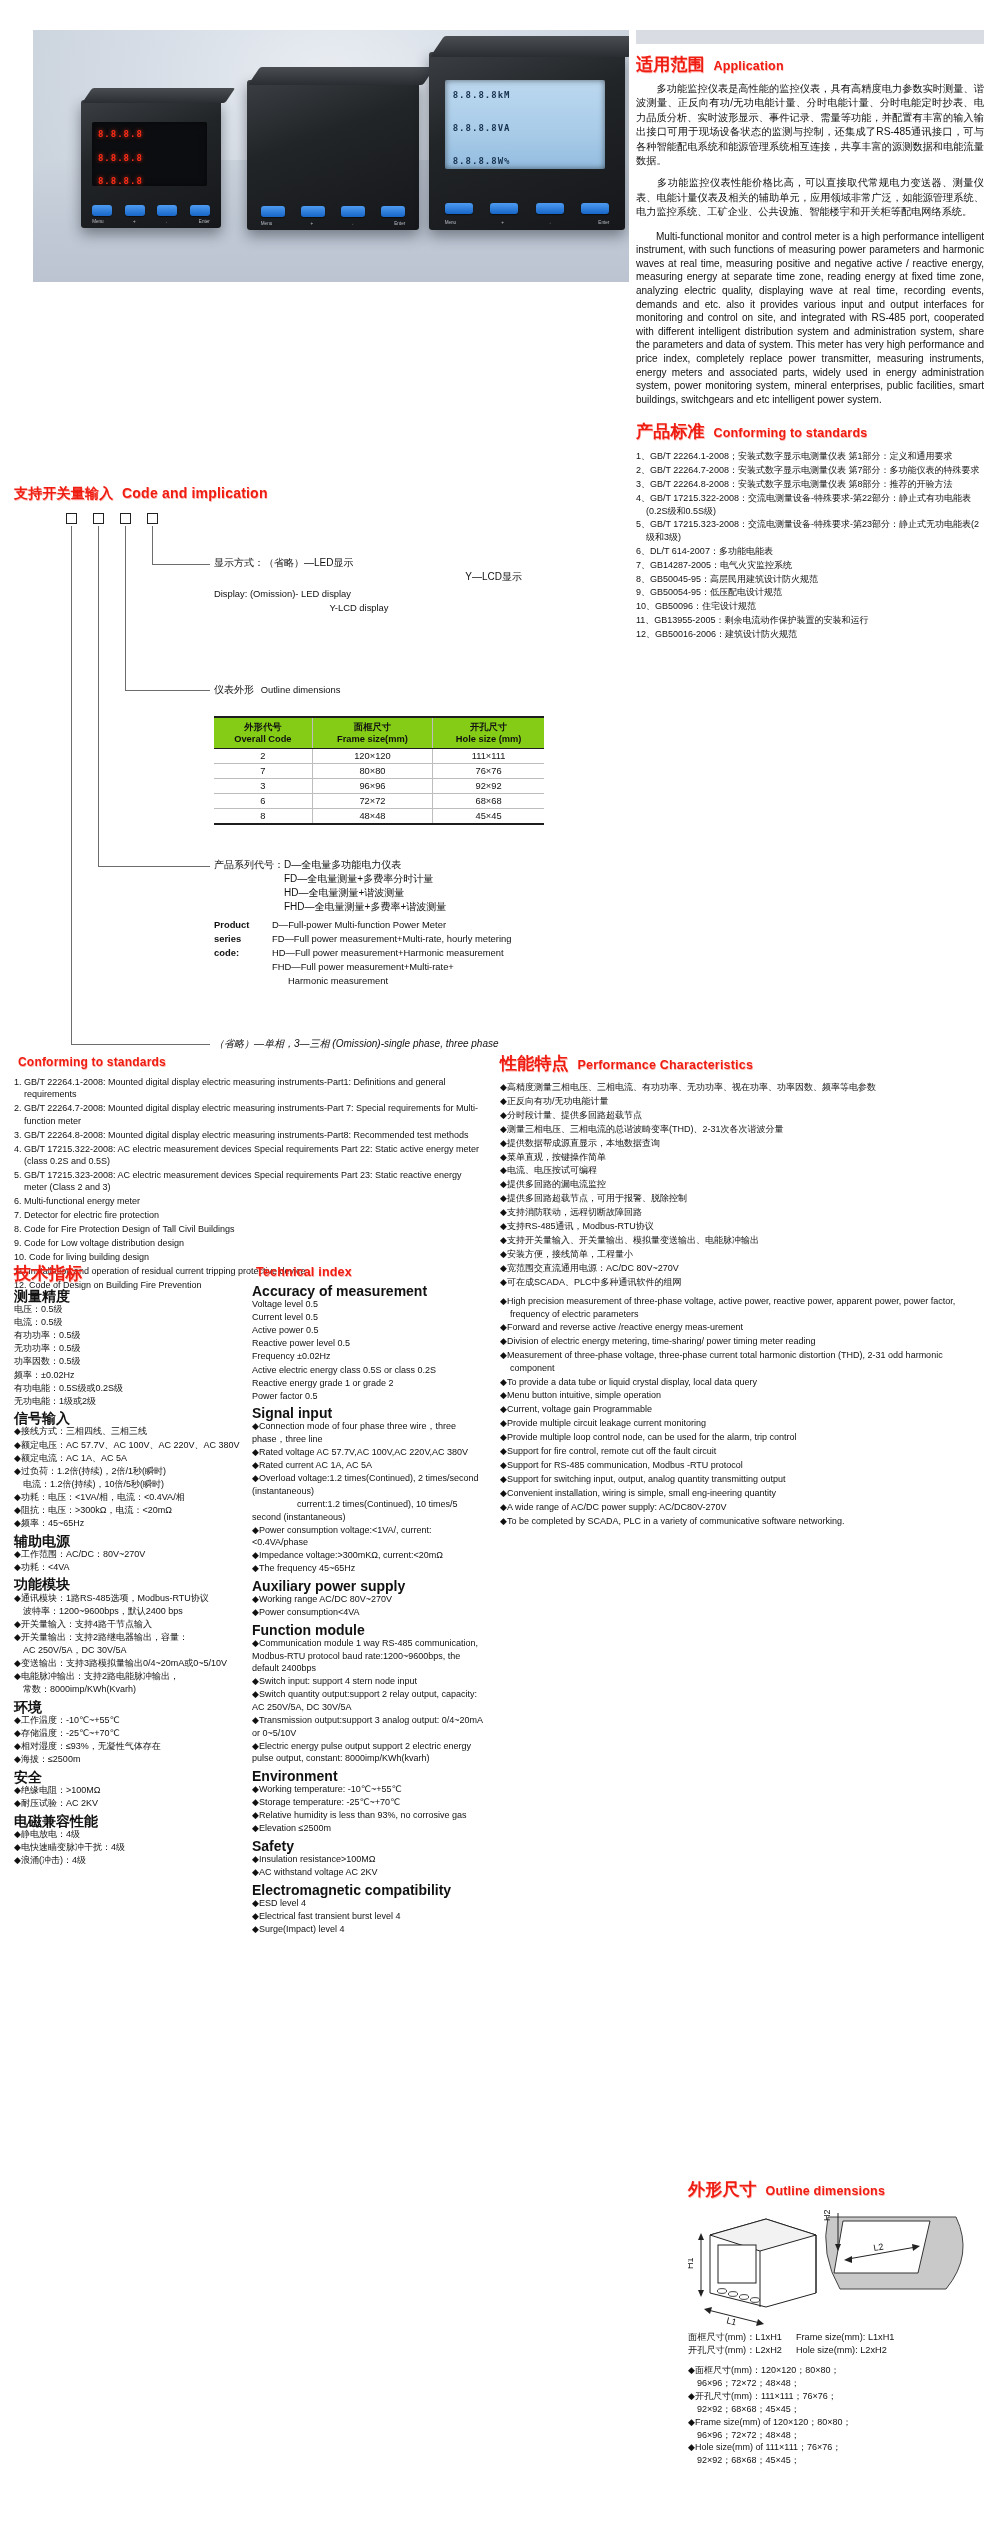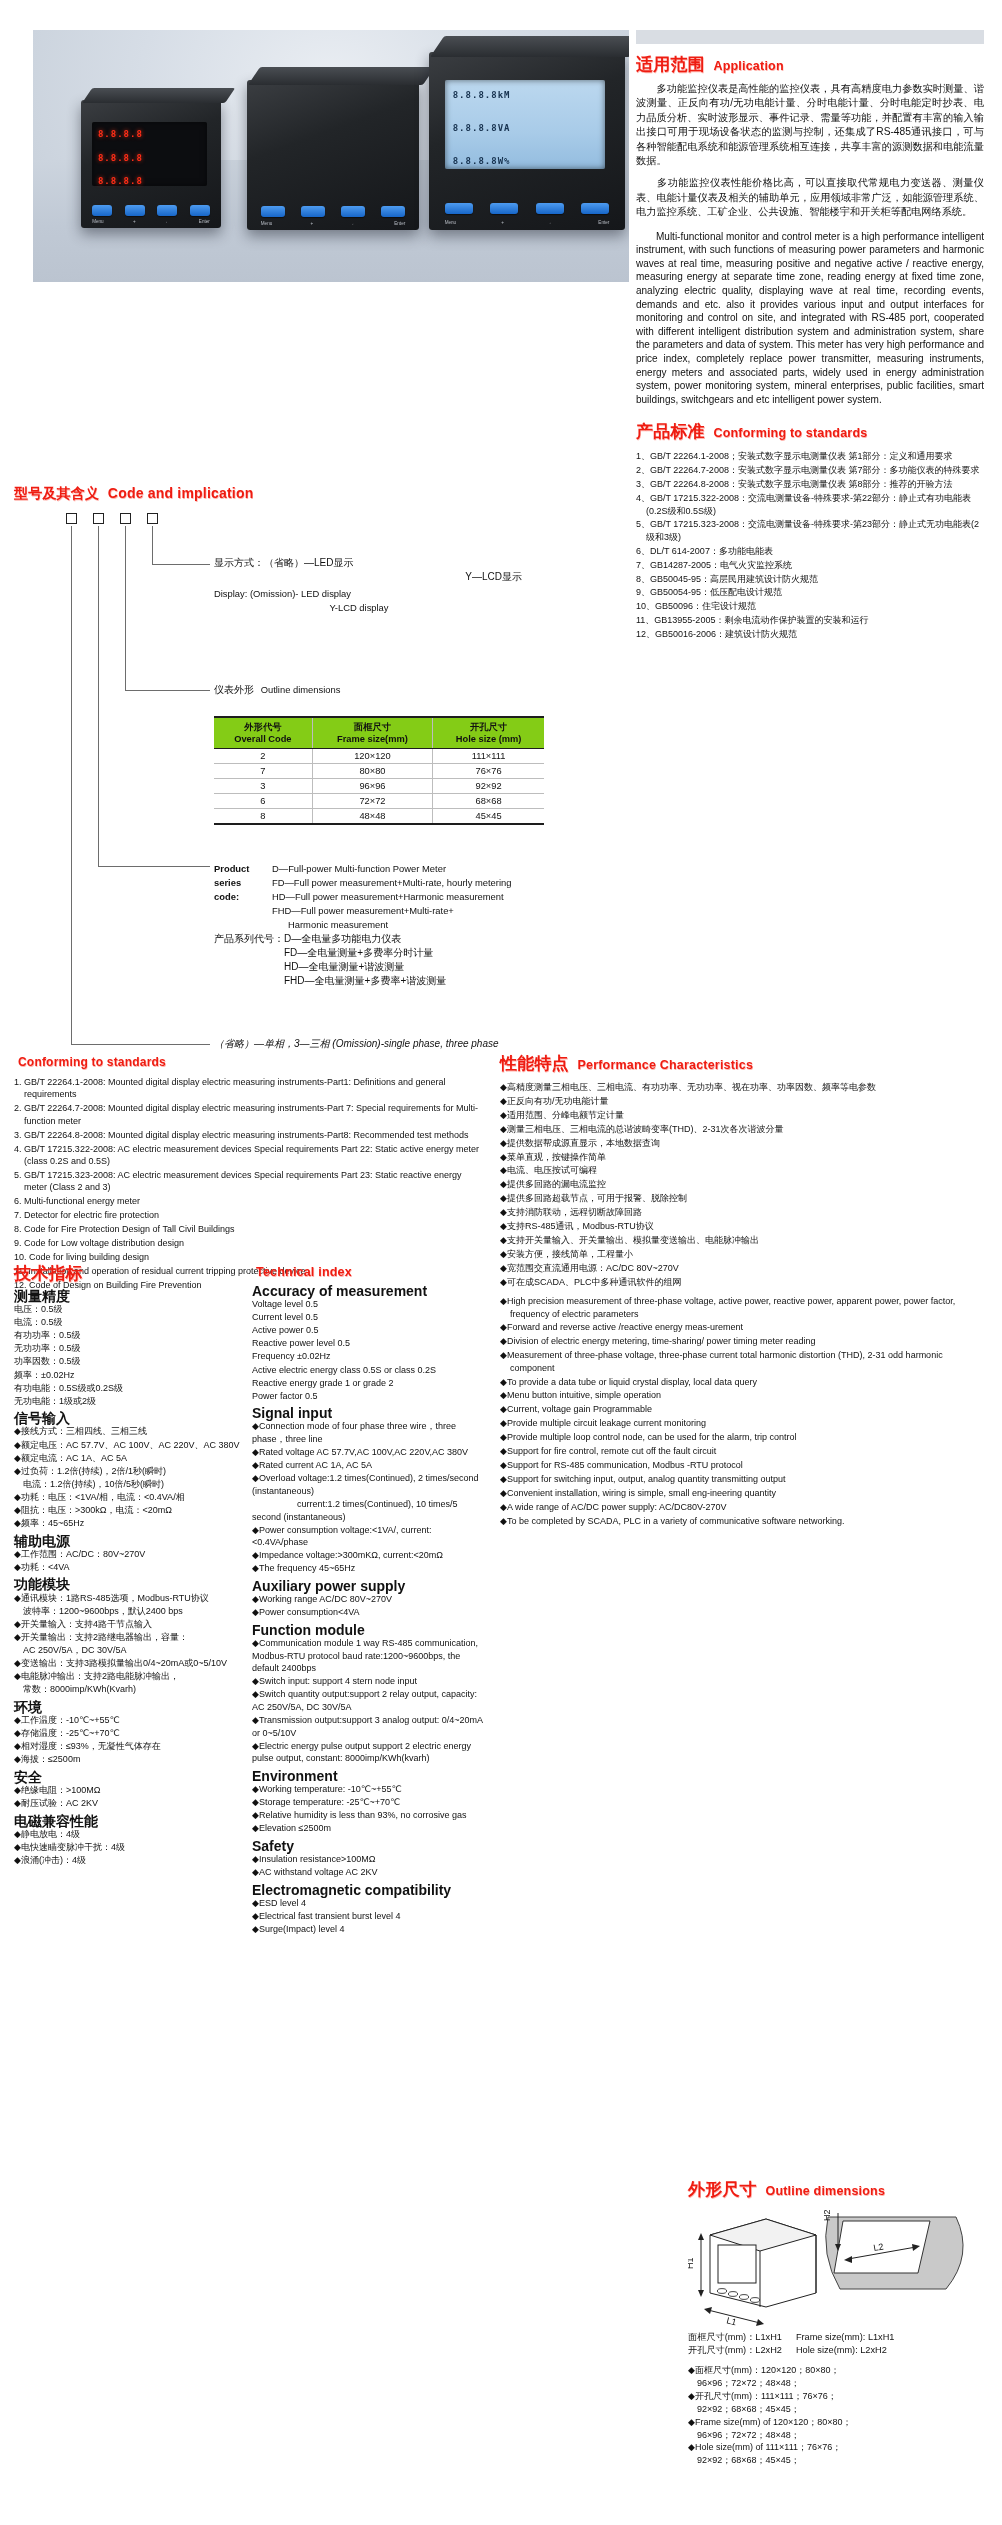"型号及其含义" span.cn { text: 型号及其含义 -> 支持开关量输入 }
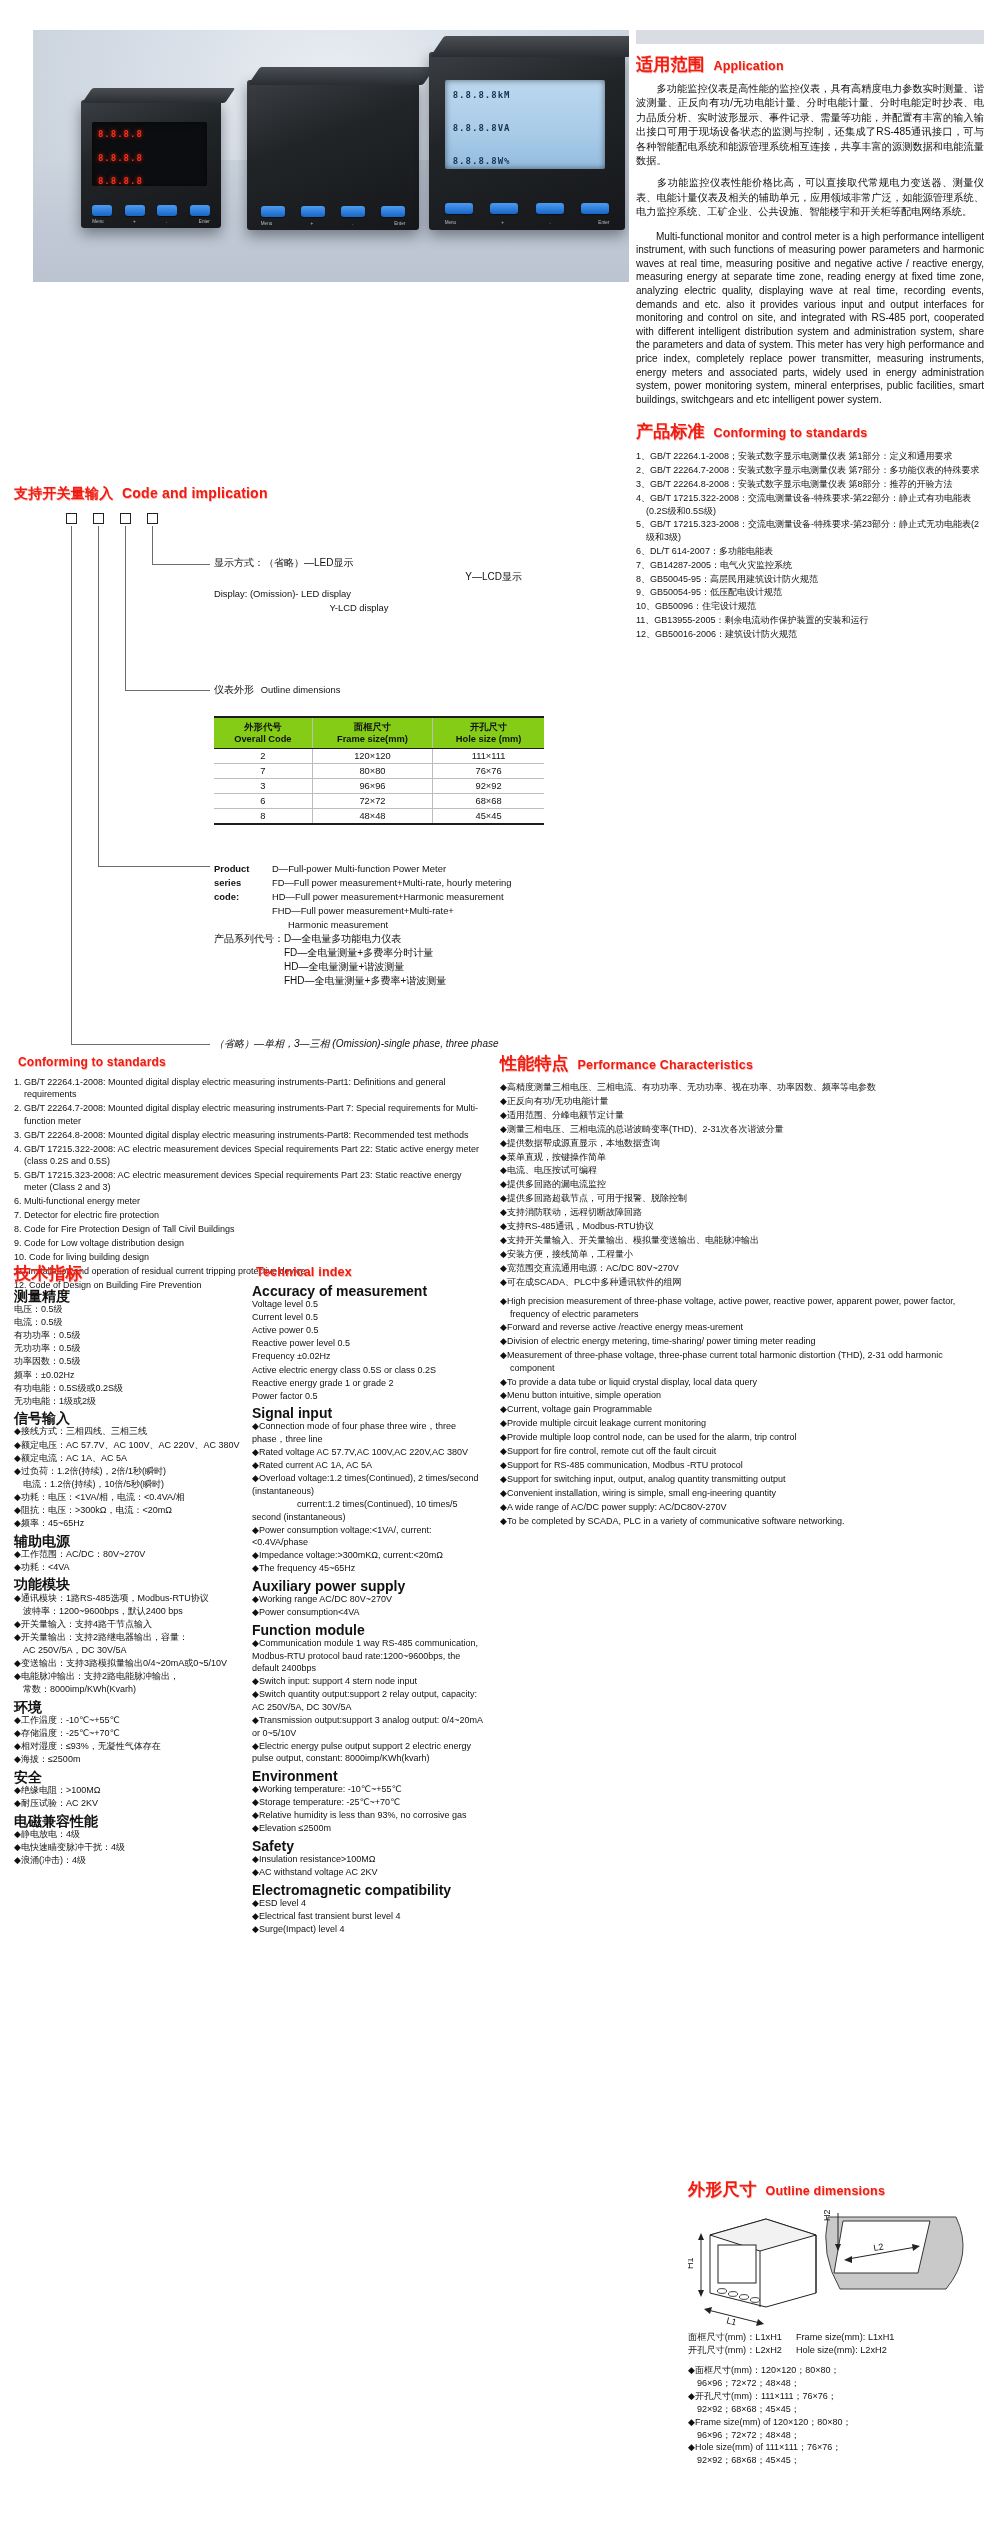"Product series" div { order: before "产品系列代号：" -> after "产品系列代号：" }
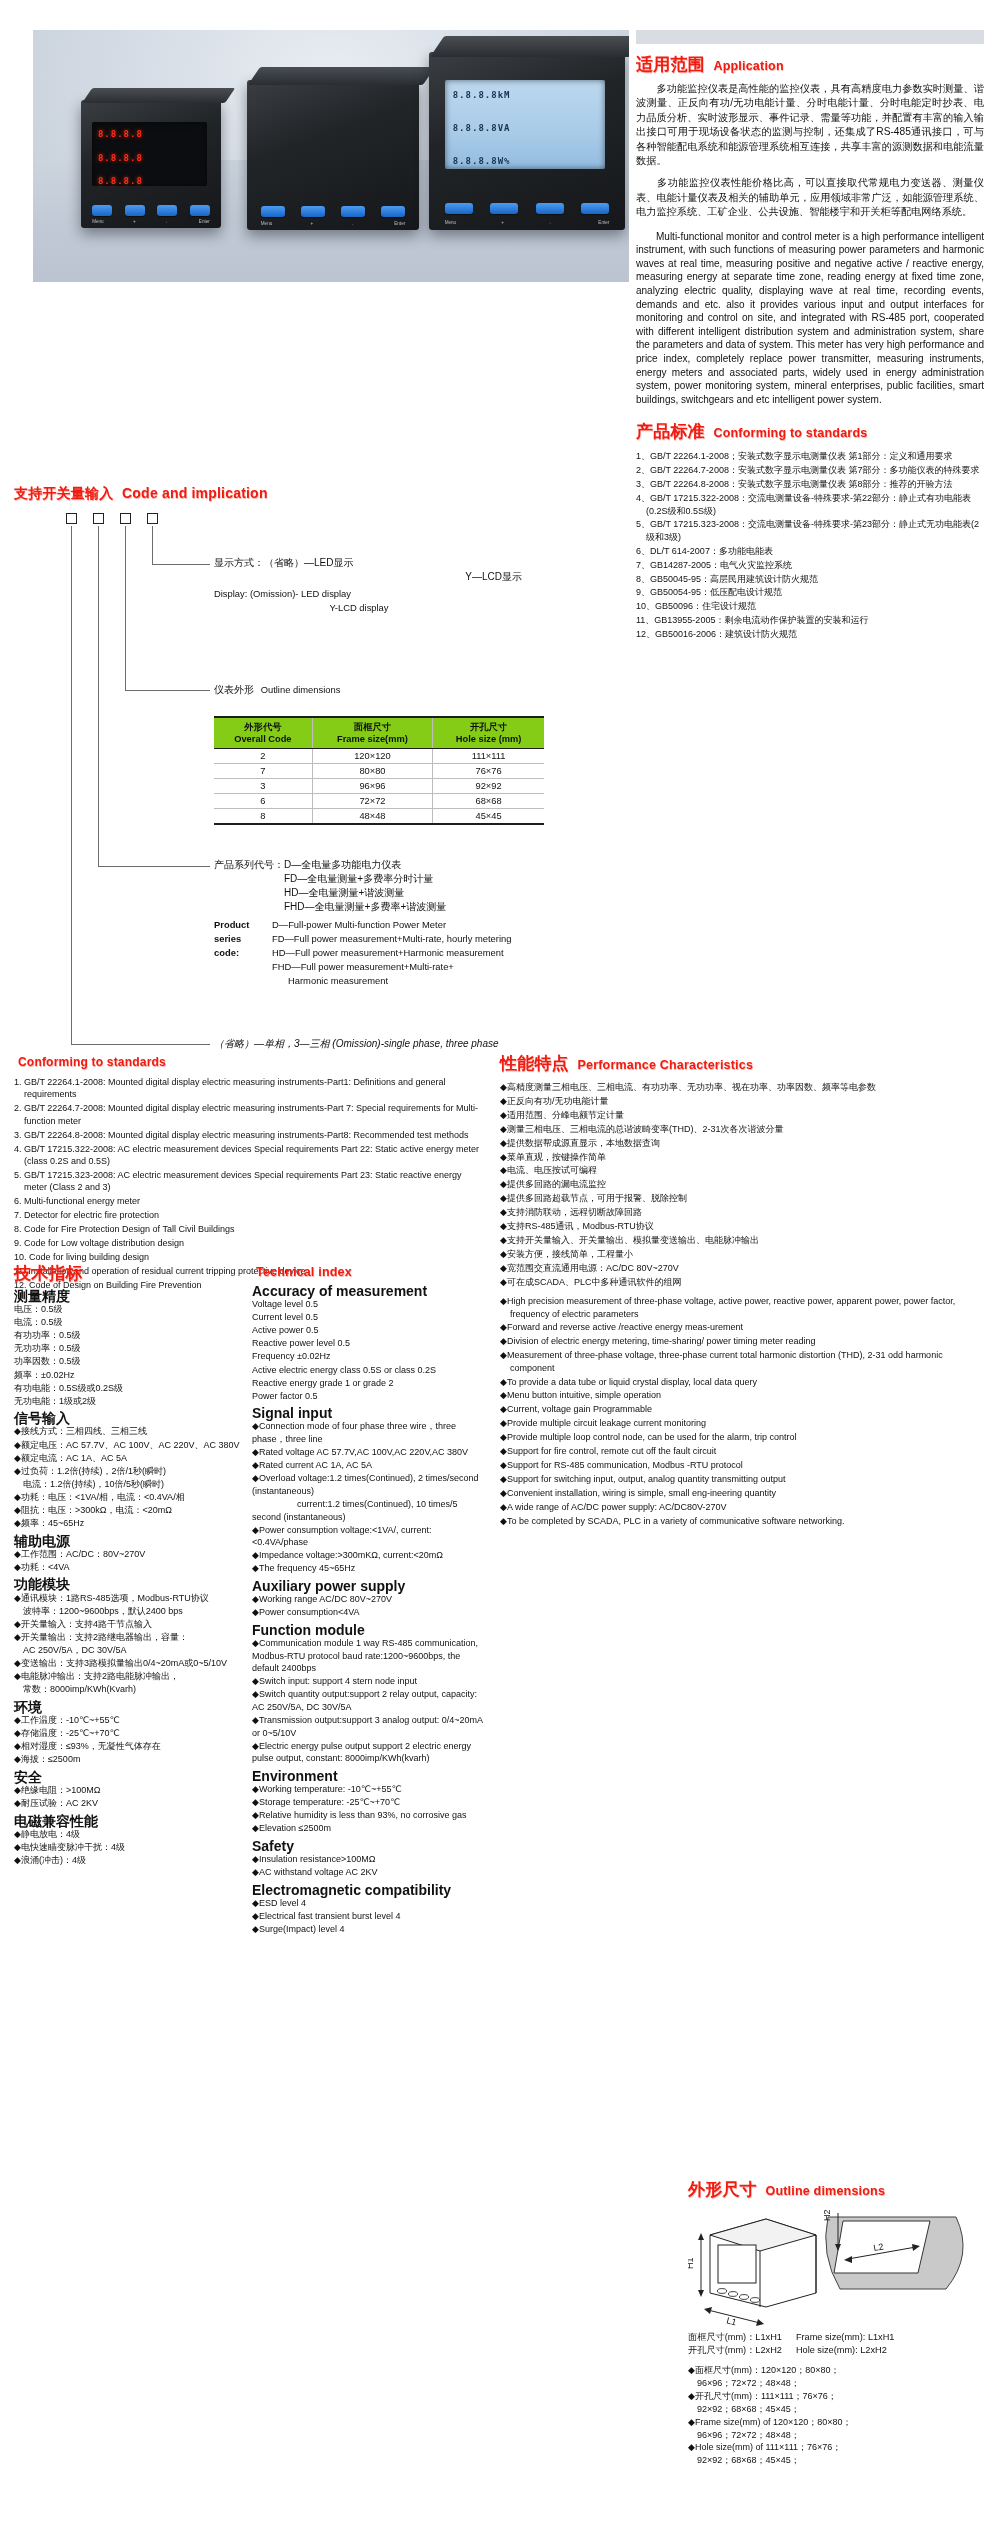"◆适用范围、分峰电额节定计量" div { text: 适用范围、分峰电额节定计量 -> 分时段计量、提供多回路超载节点 }
